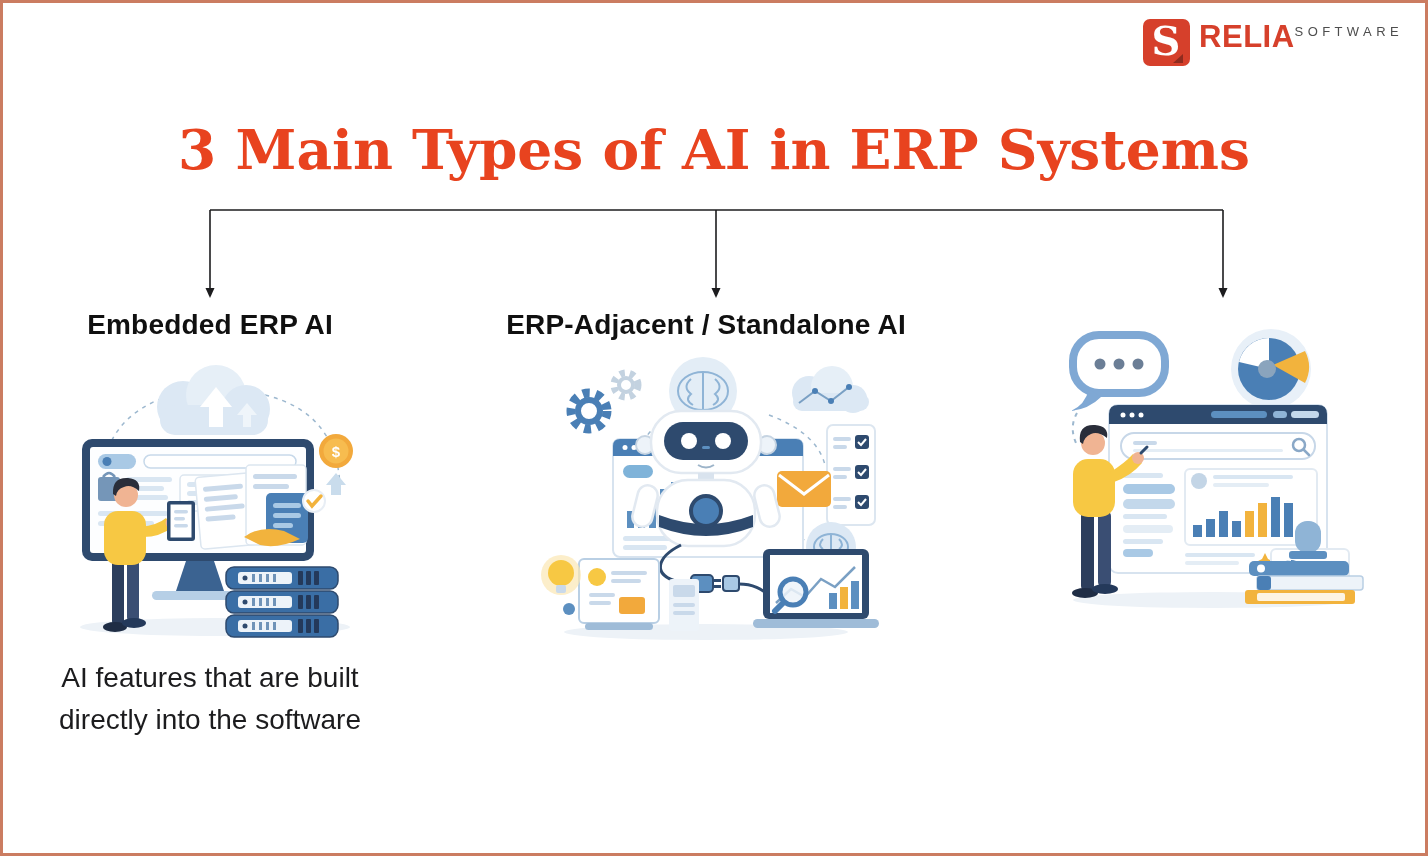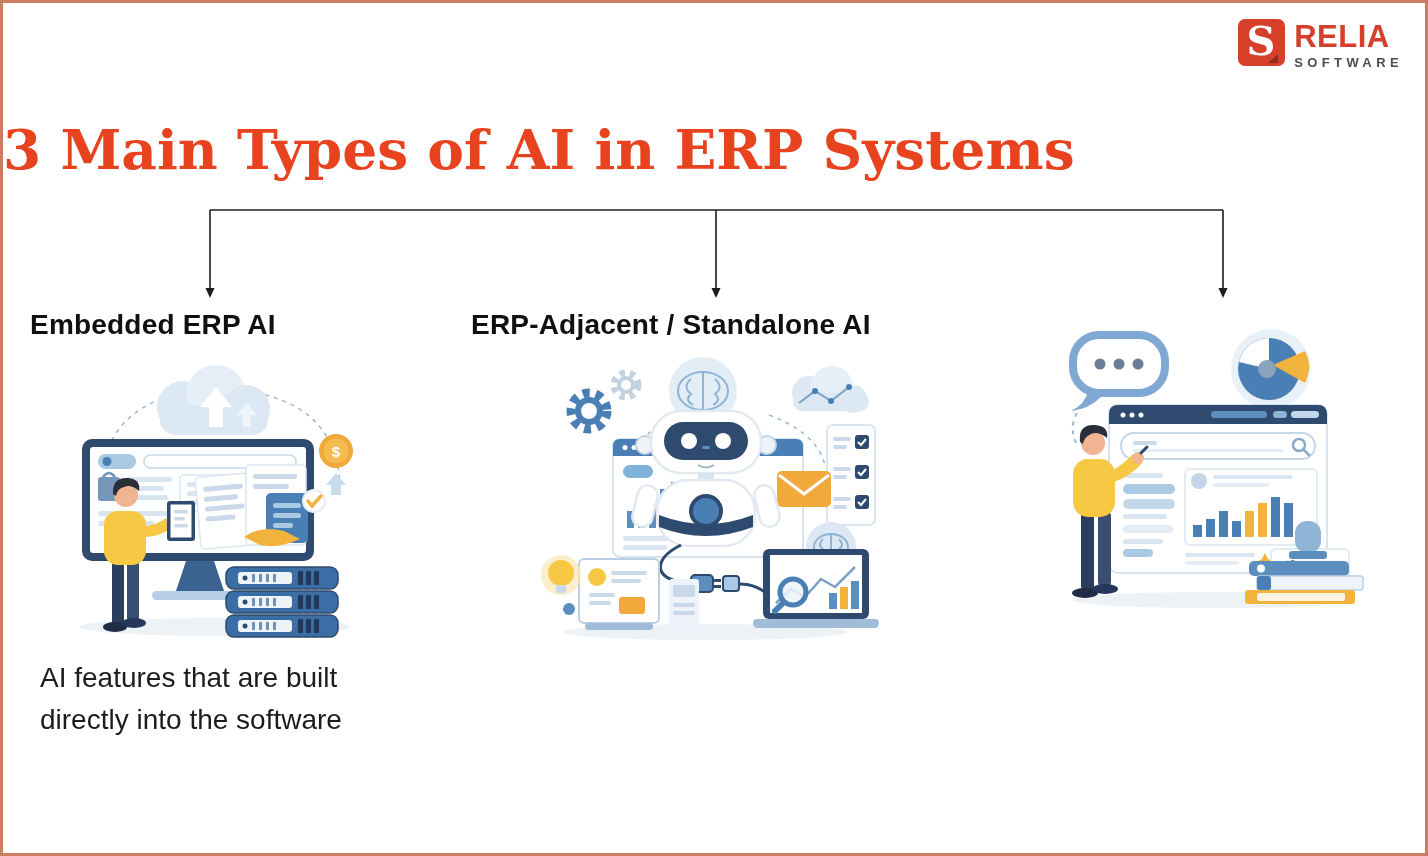"RELIA" .logo-text { flex-direction: column -> row }
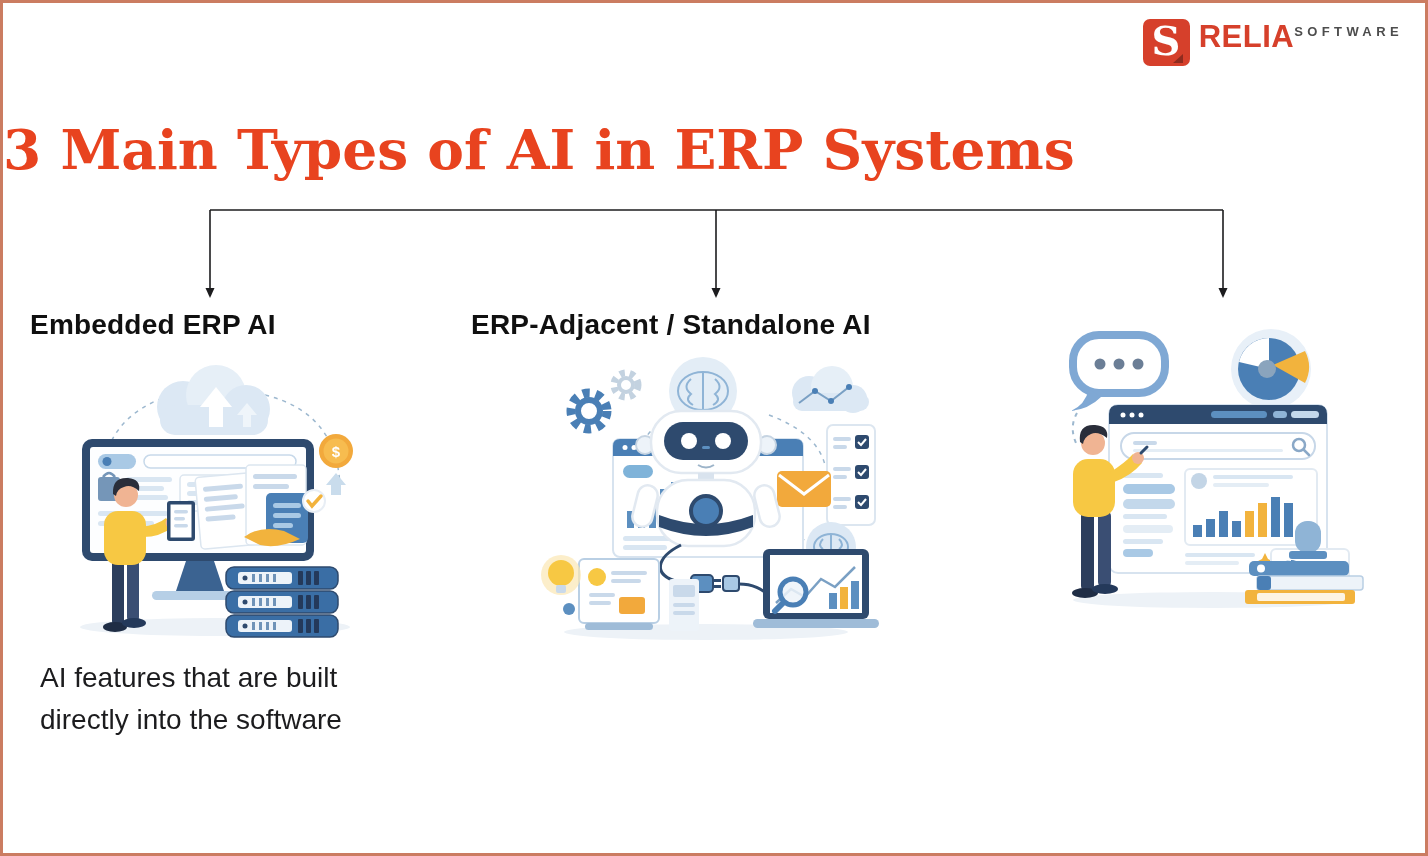"SOFTWARE" .logo-sub { font-weight: 700 -> 400 }
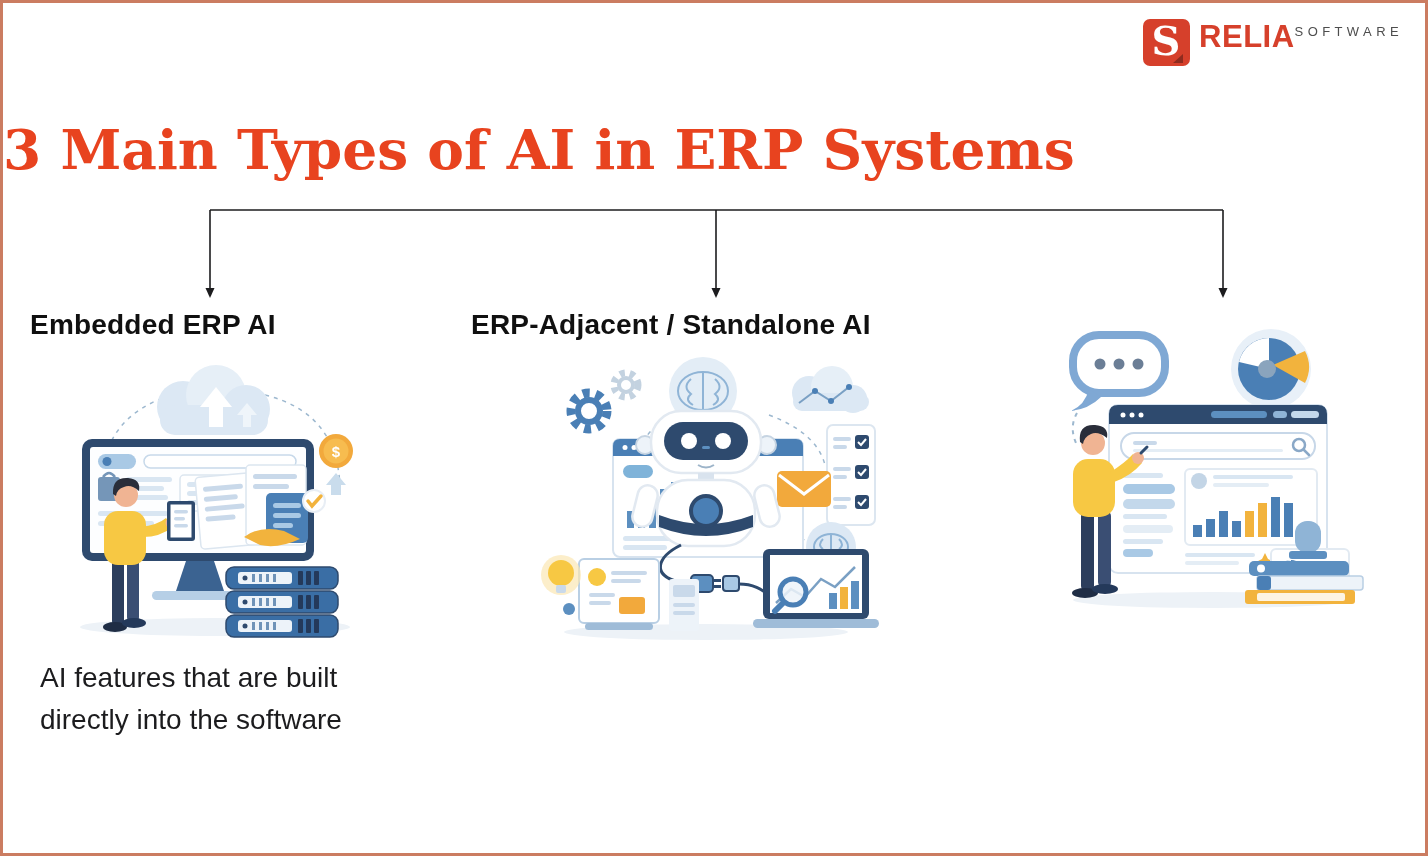"3 Main Types of AI" .title { text-align: left -> center }
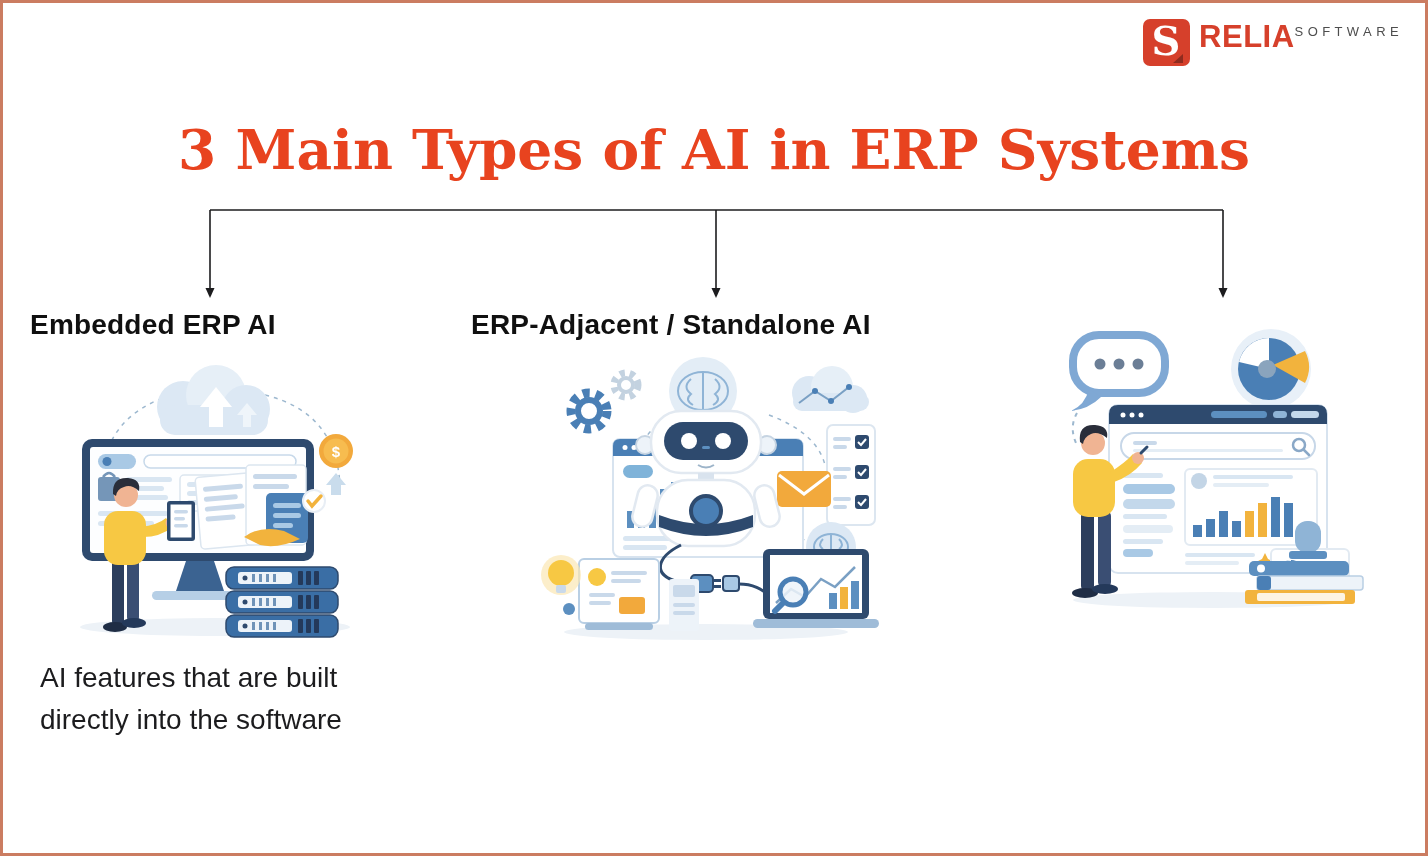"Embedded ERP AI" .column { text-align: none -> center }
